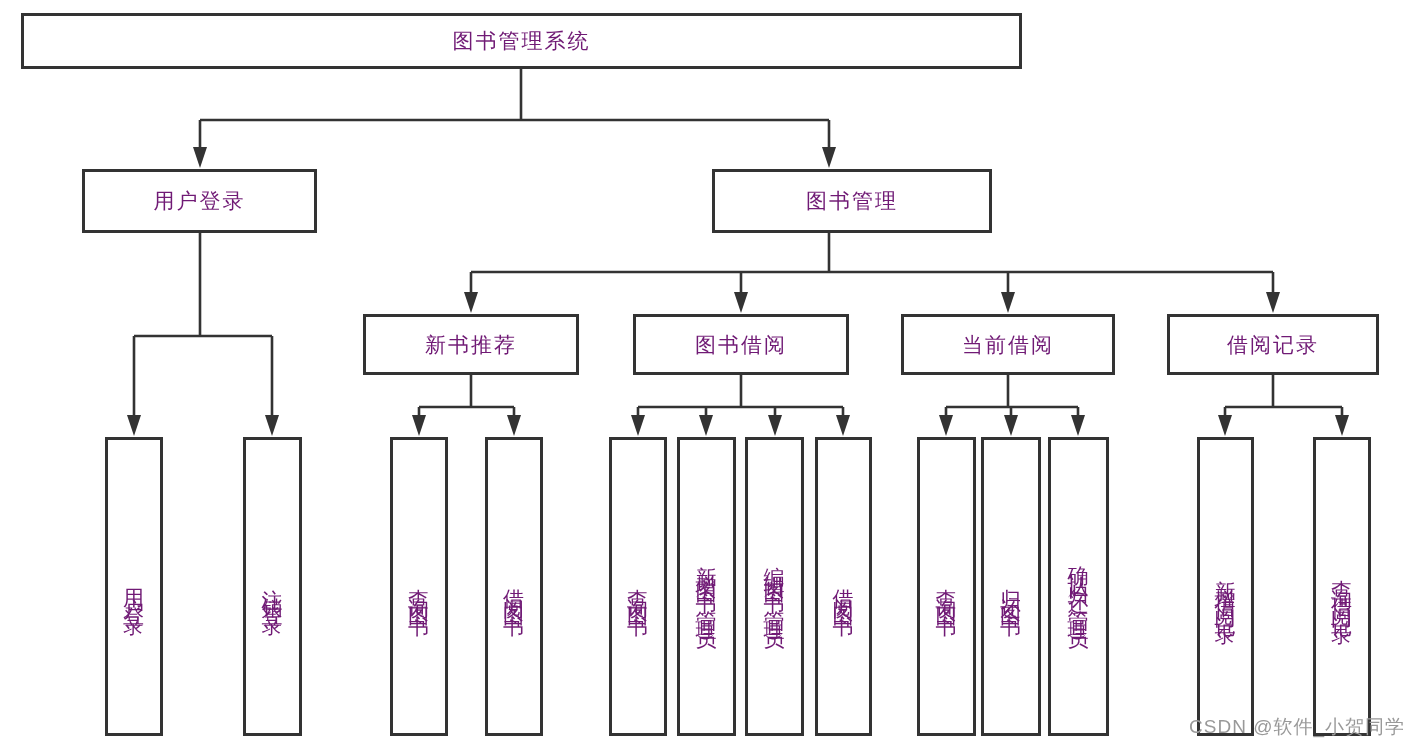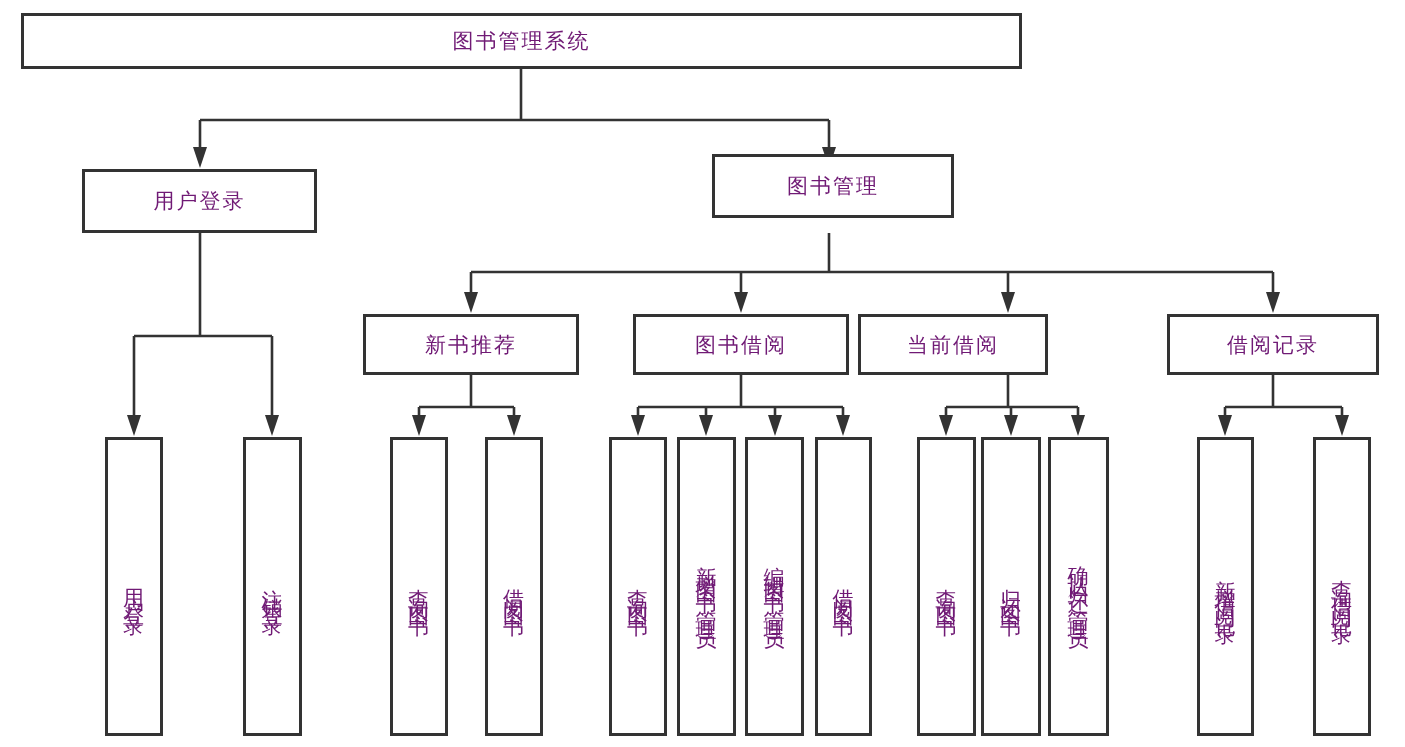"图书管理" div.node { top: 154px -> 169px; width: 242px -> 280px }
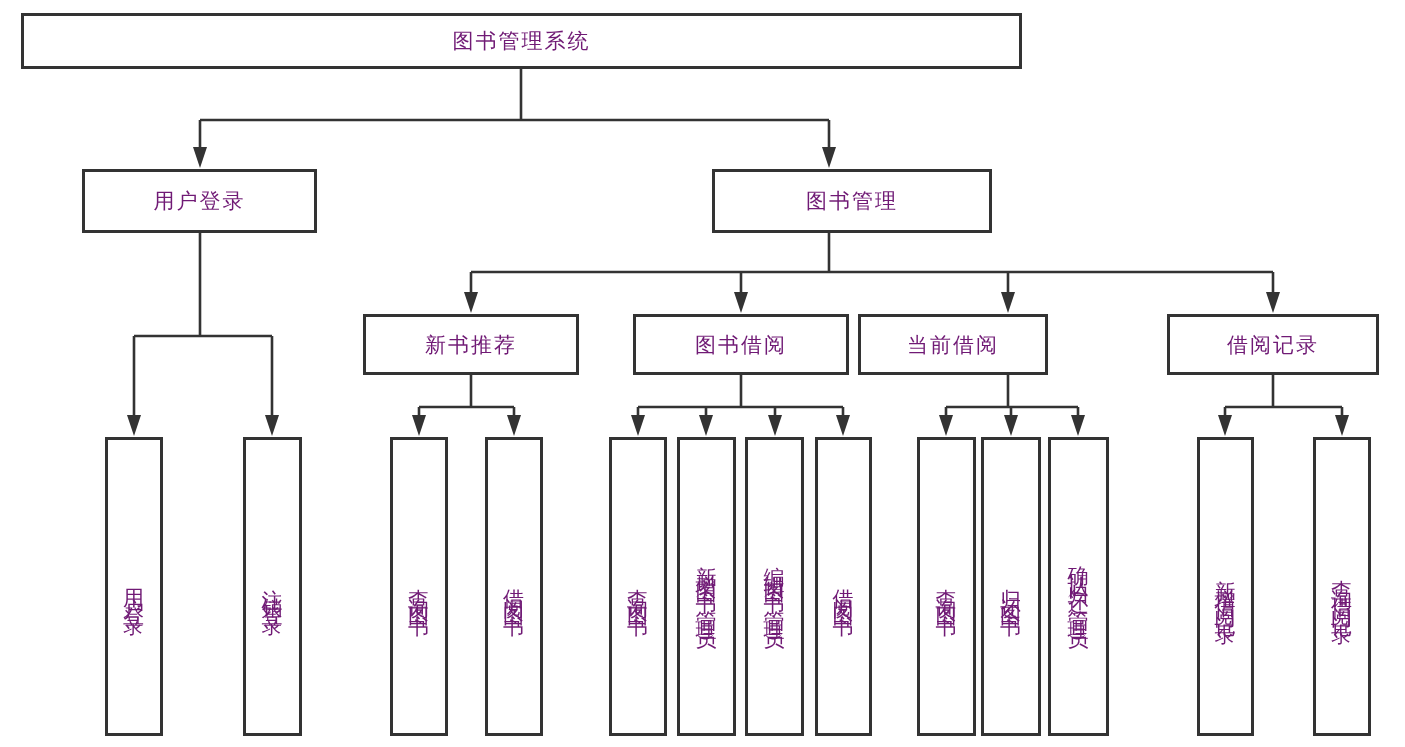"当前借阅" div.node { left: 858px -> 901px; width: 190px -> 214px }
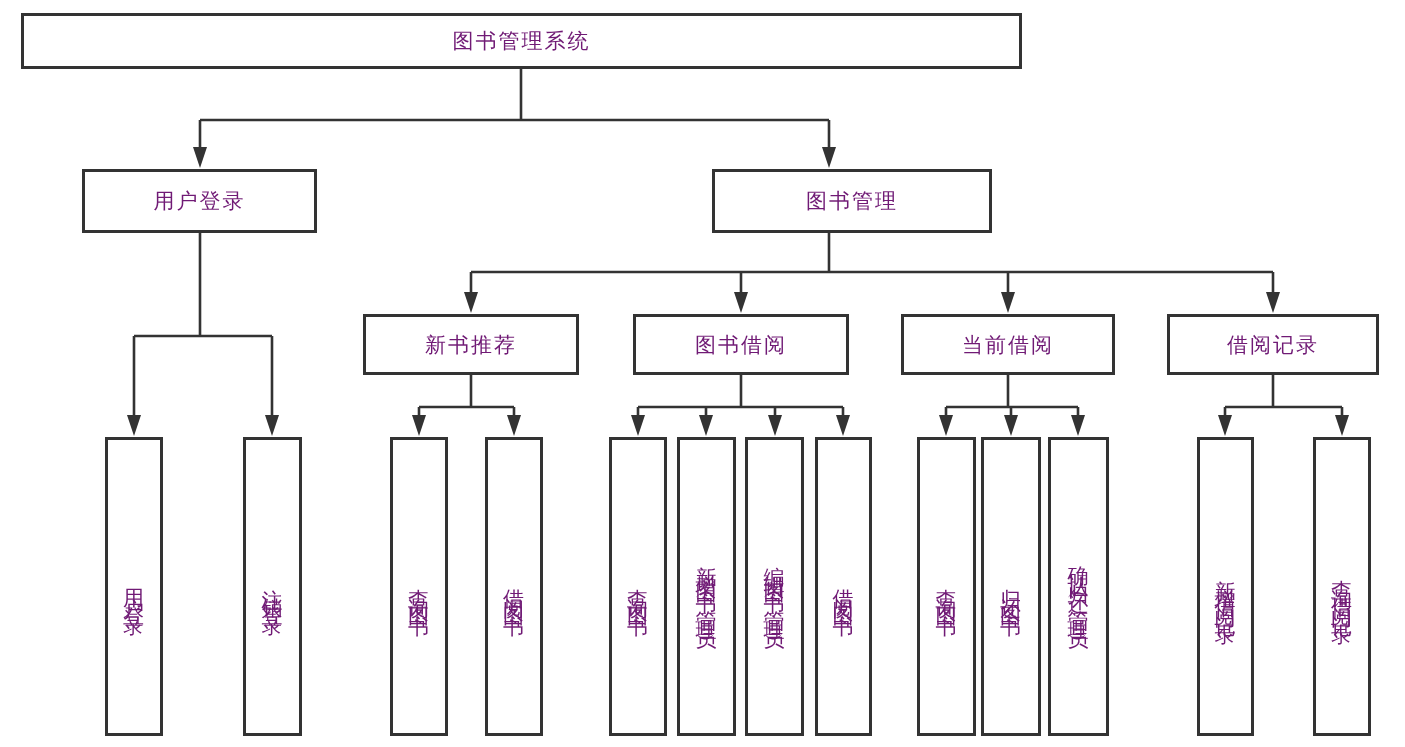"CSDN @软件_小贺同学" div.watermark { html: none -> <div>CSDN @软件_小贺同学</div> }
